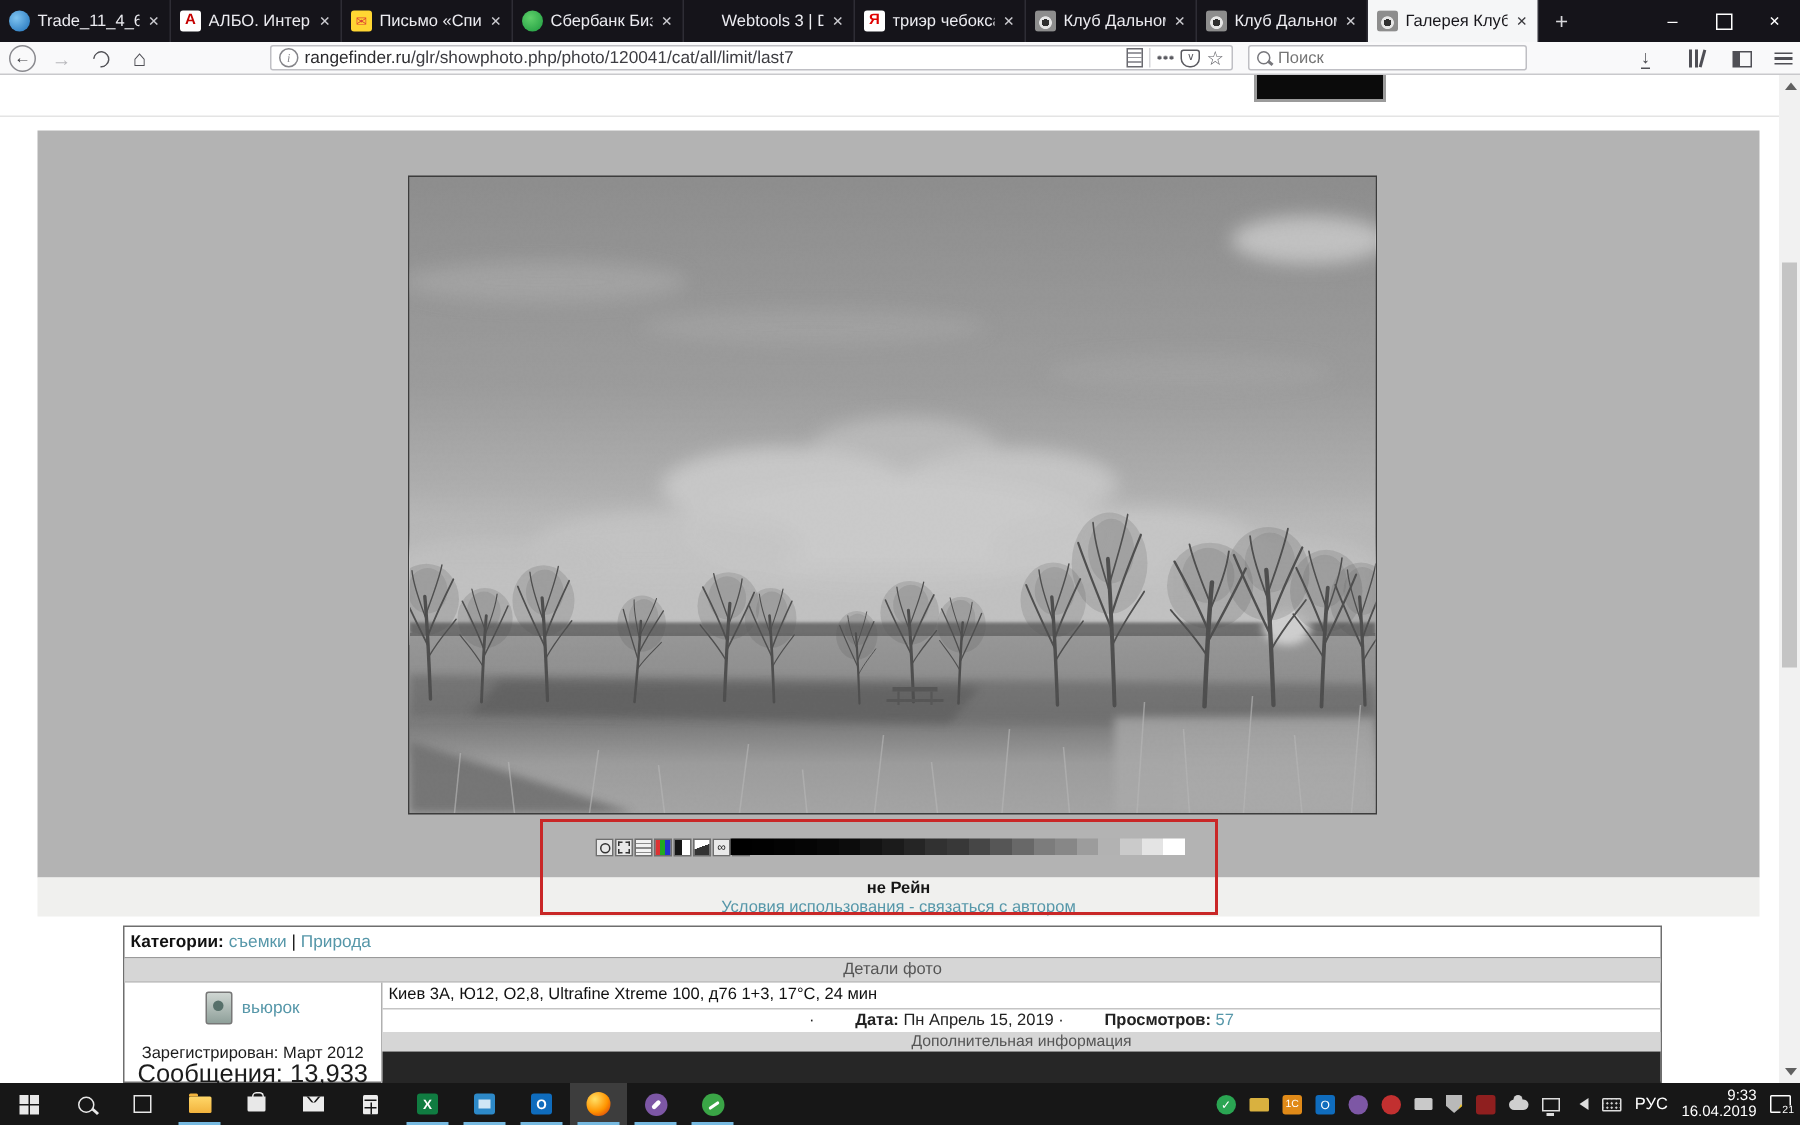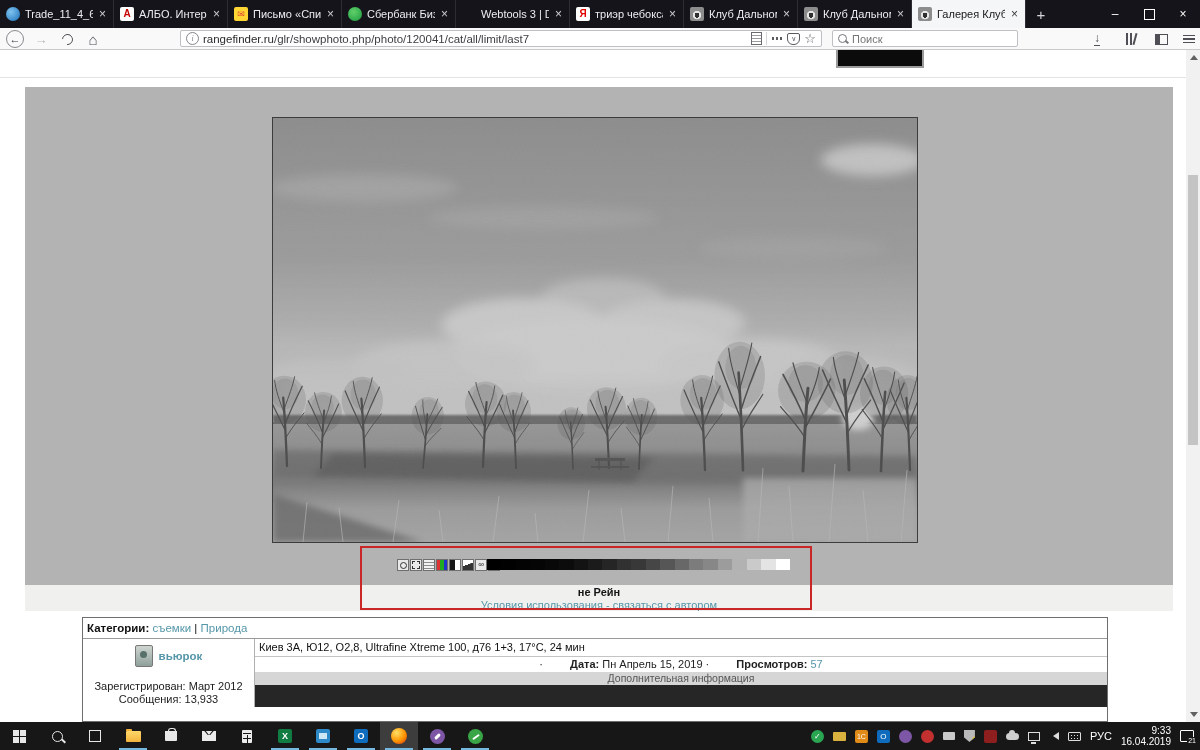"Детали фото" div.hdr-row { html: none -> <div>Детали фото</div> }
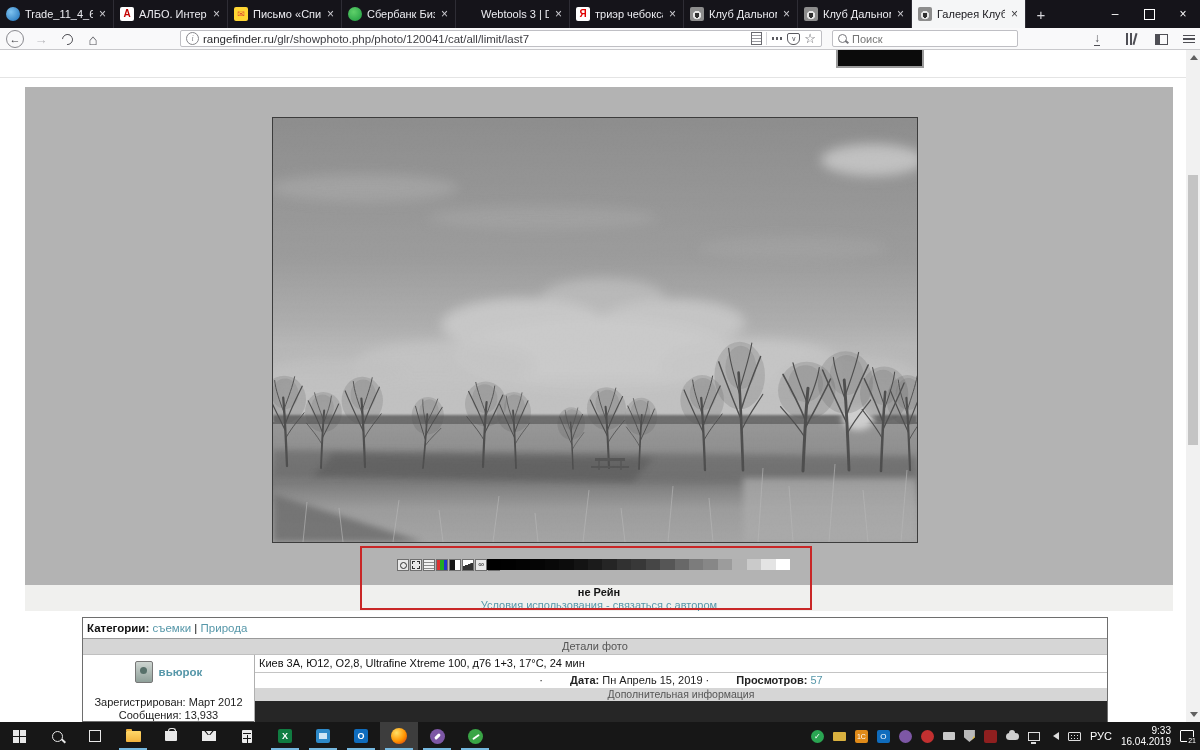"вьюрок" .user-name { font-weight: bold -> none }
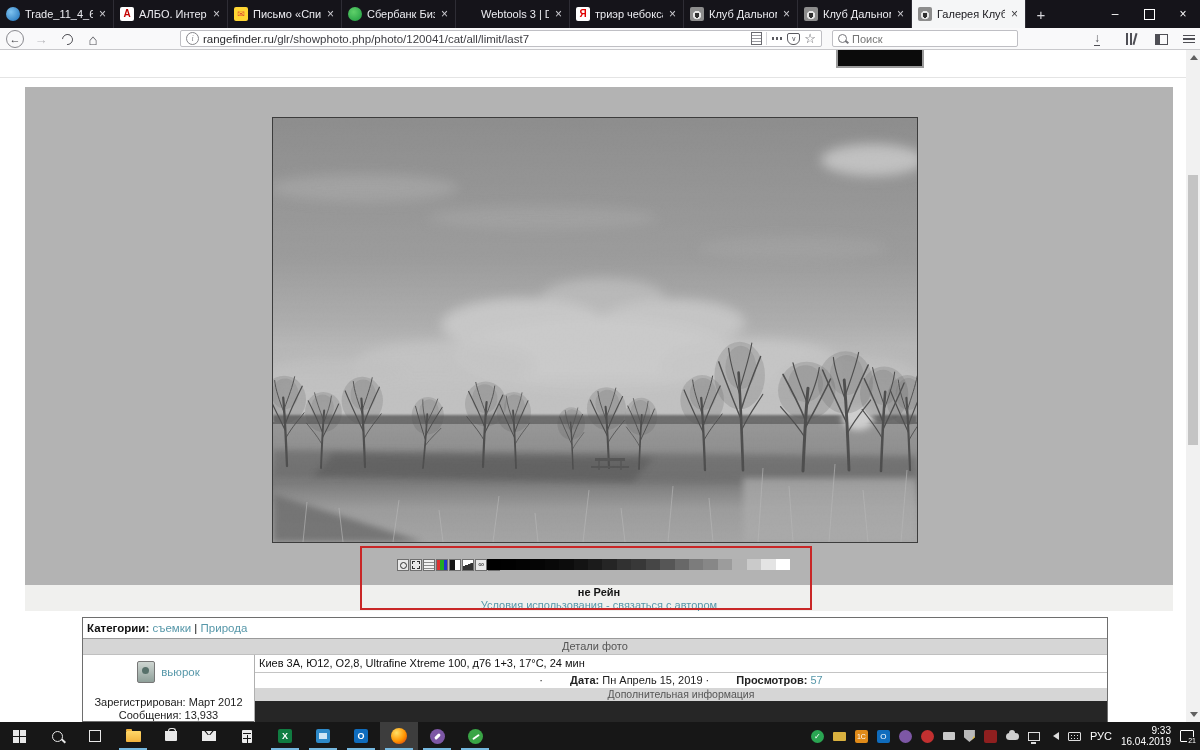"Сообщения: 13,933" .msg-line { font-size: 11px -> 17px }
